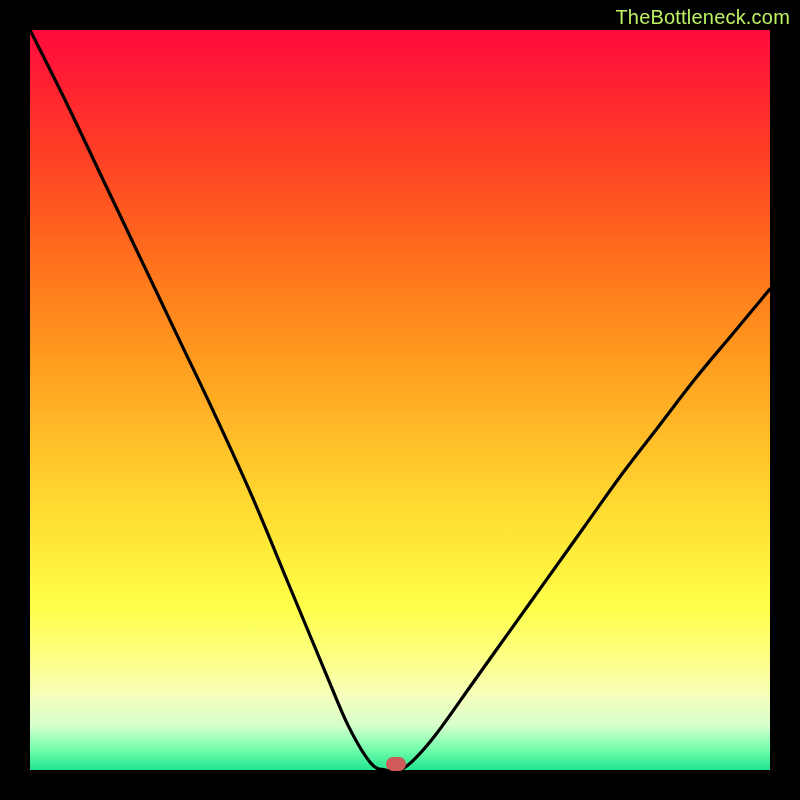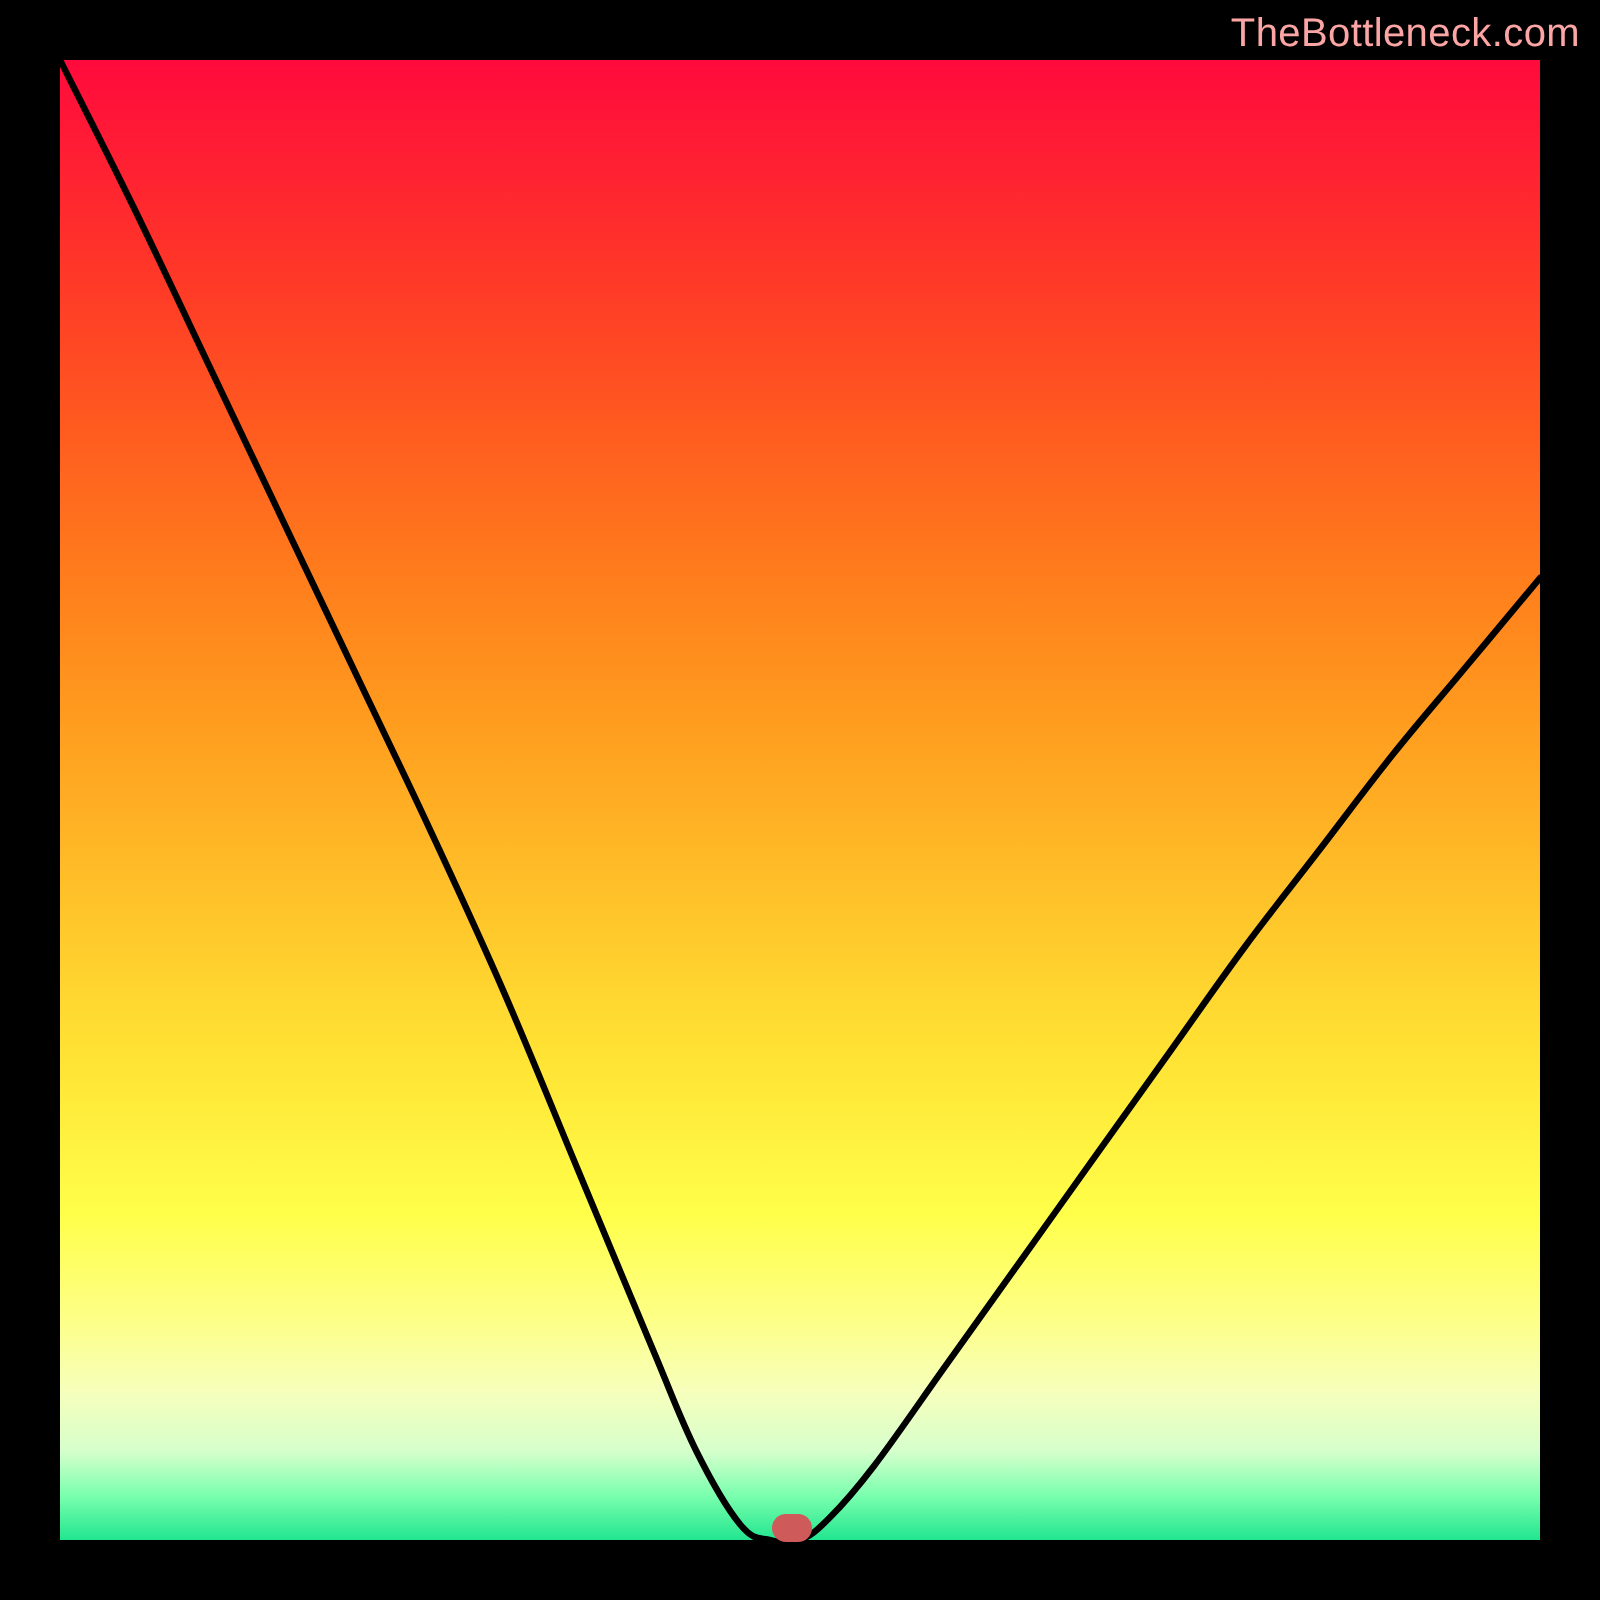"TheBottleneck.com" .watermark { color: #fca5a5 -> #bef264 }
